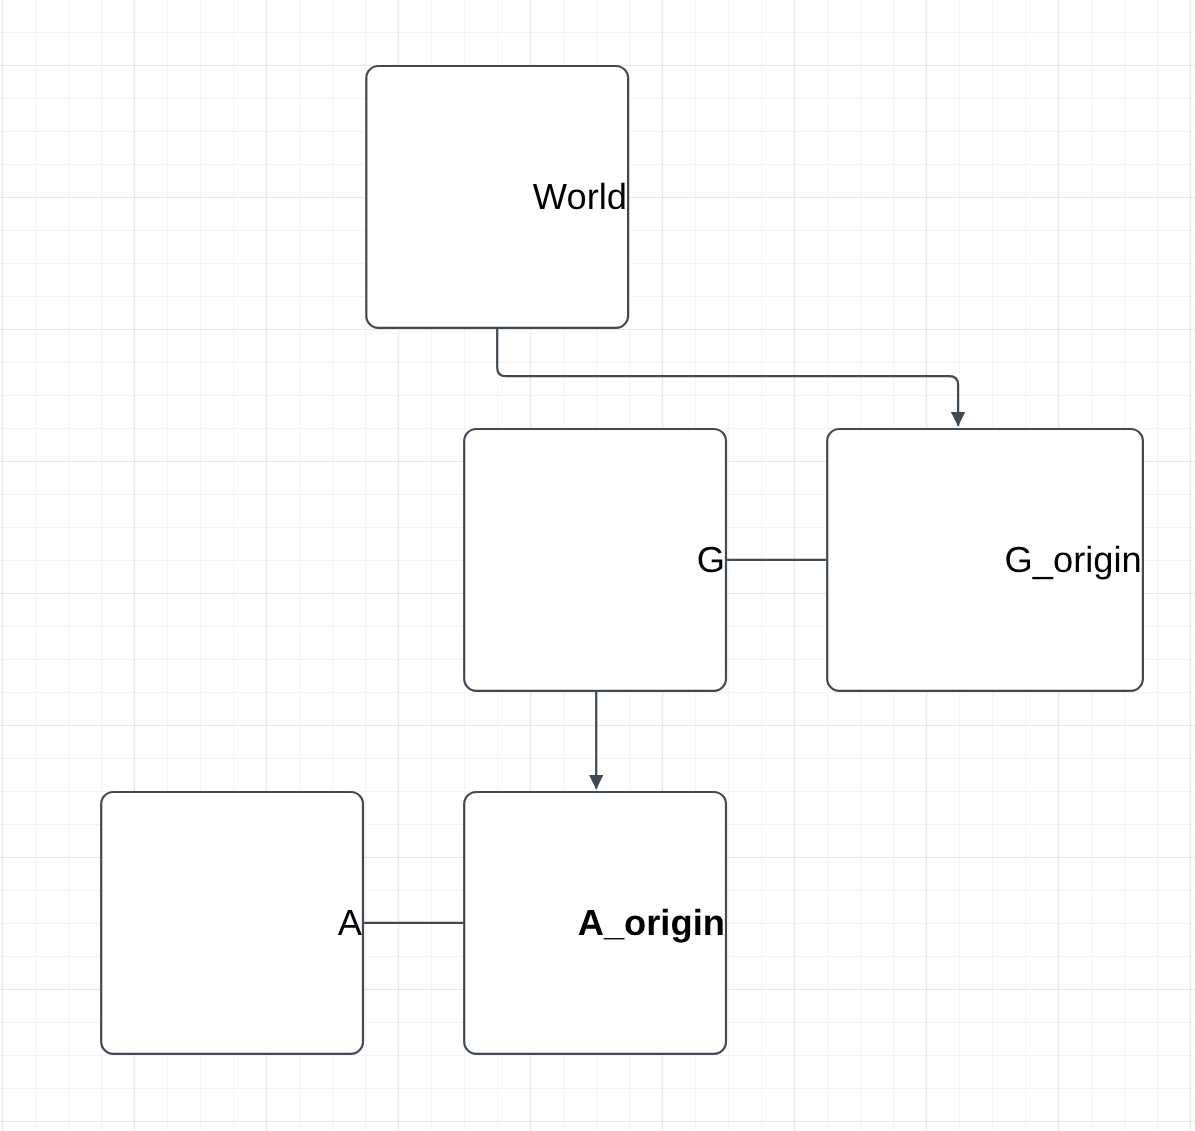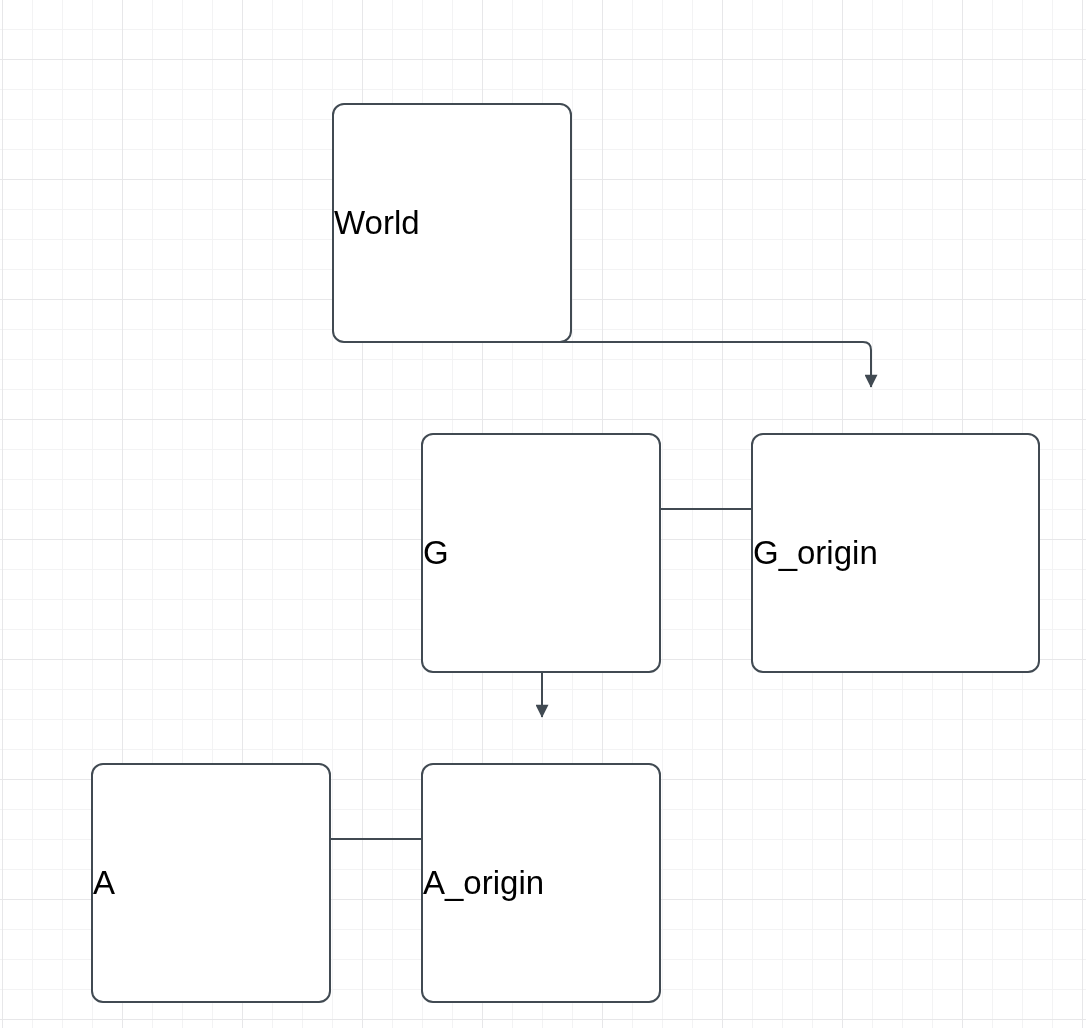"World" .node { justify-content: flex-start -> flex-end; margin-top: 44px -> none }
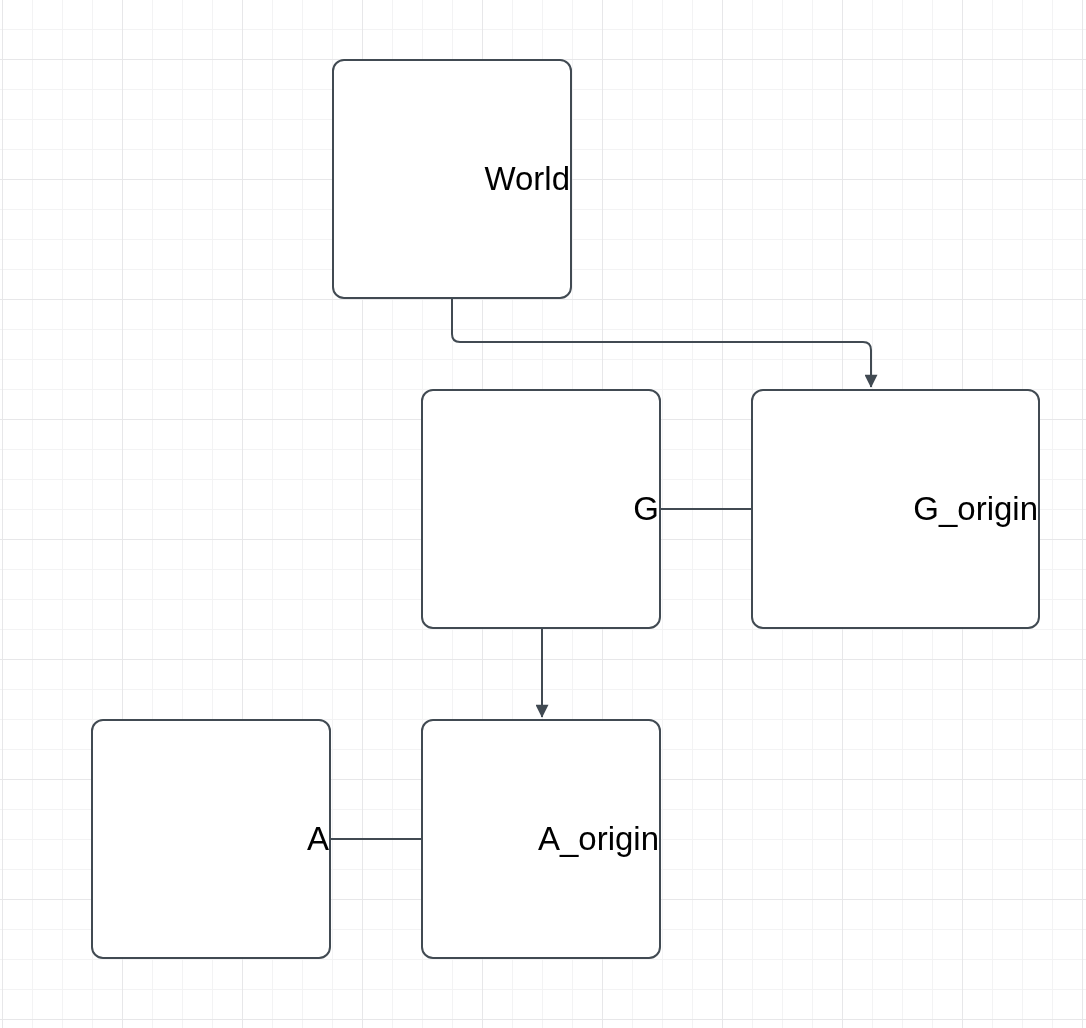"A_origin" div.node { font-weight: none -> bold }
